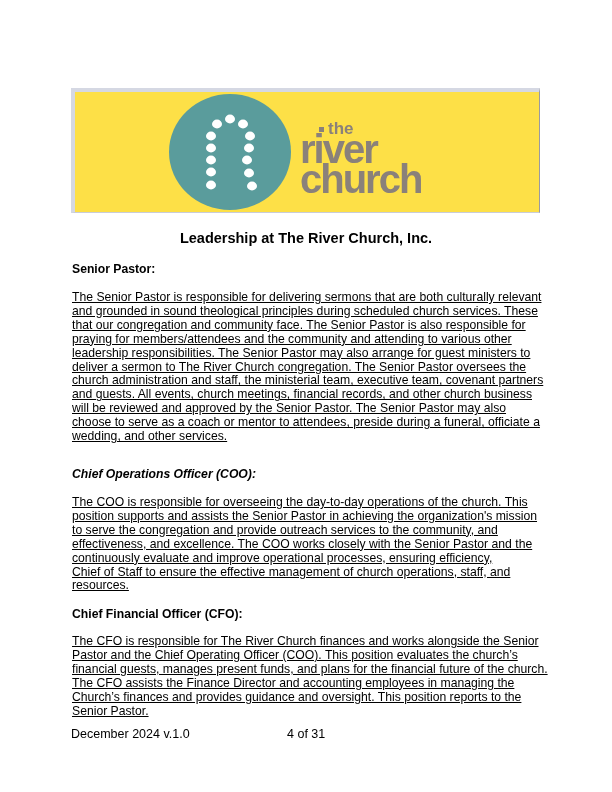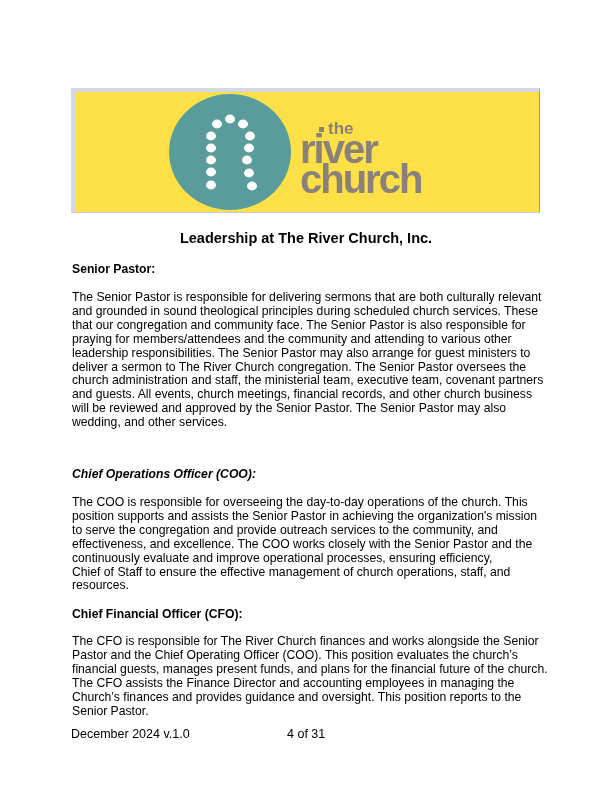"The Senior Pastor is responsible" .para span.line { text-decoration: none -> underline }
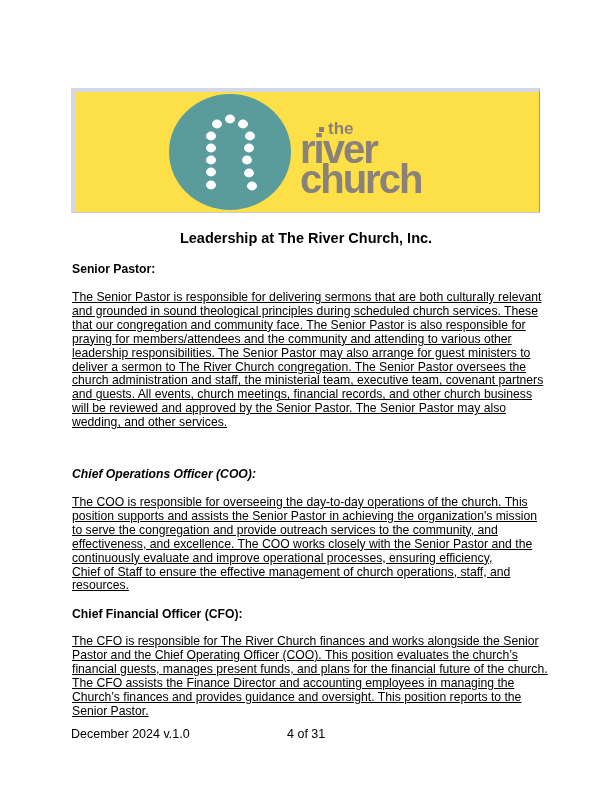"choose to serve as a" span.line { html: none -> <span>choose to serve as a coach or mentor to attendees, preside during a funeral, officiate a</span> }
